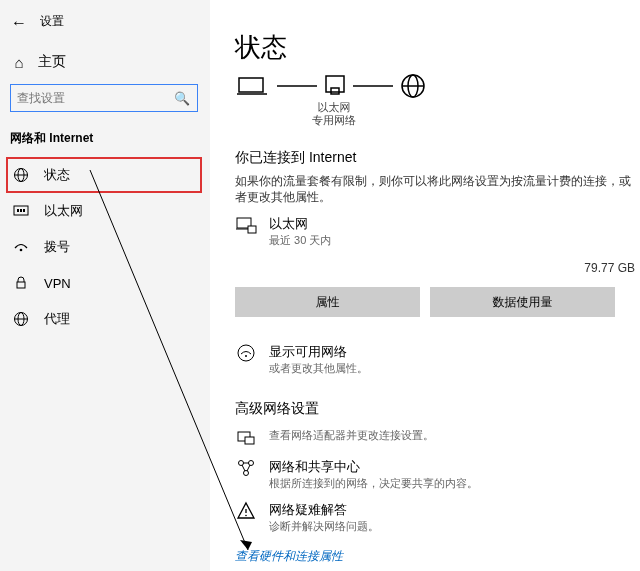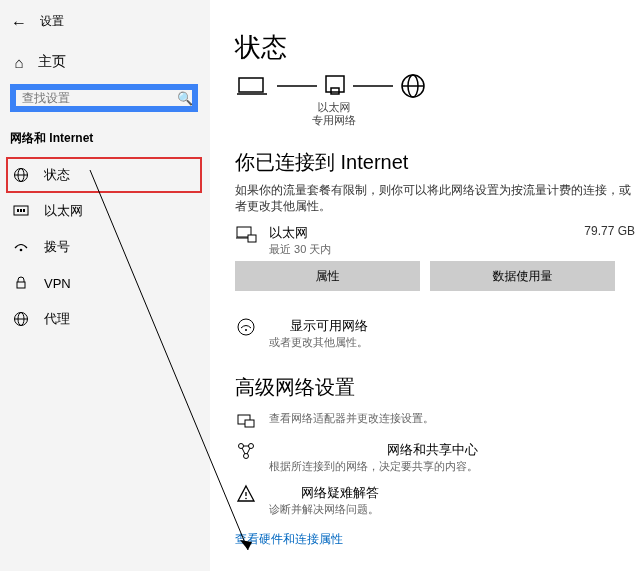"查找设置" .search { border: 6px solid #3b82f6 -> 1px solid #3b82f6 }
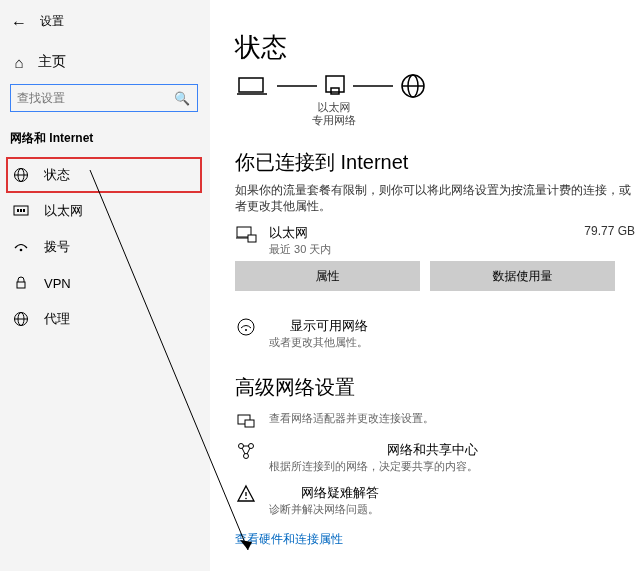"你已连接到 Internet" h2 { font-size: 20px -> 14px }
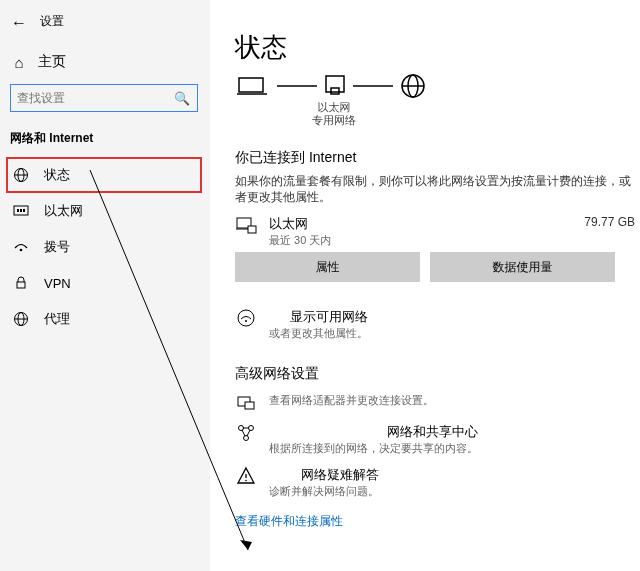"79.77 GB" .conn-gb { margin-top: none -> 46px }
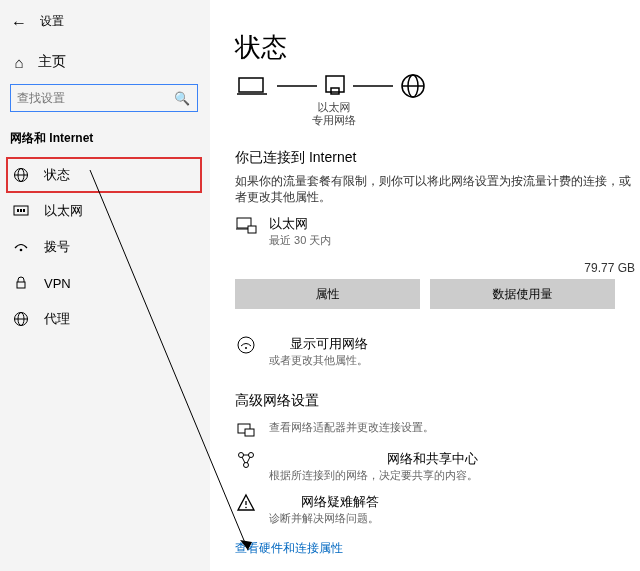"属性" .btns { margin-top: 4px -> 12px }
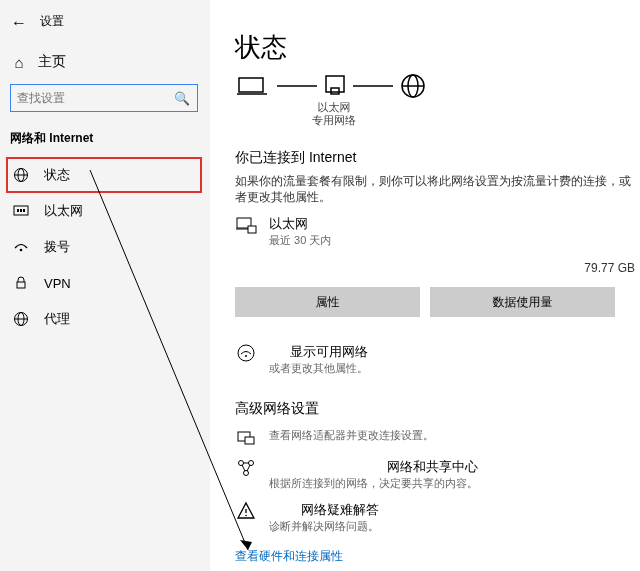"显示可用网络" .row { text-align: right -> none }
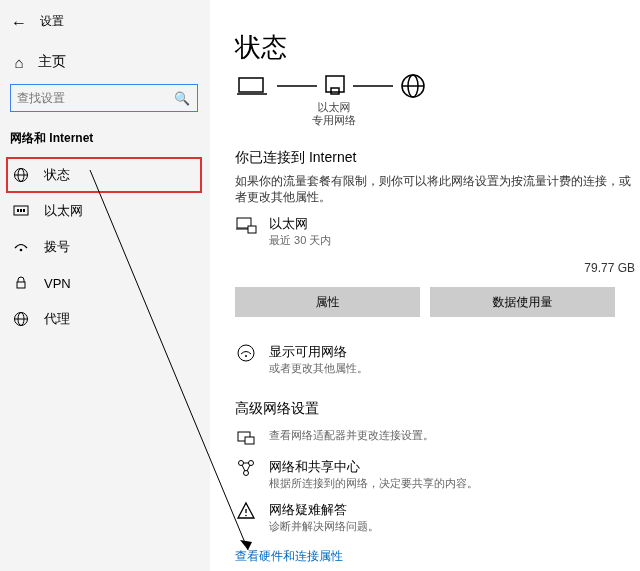"查看硬件和连接属性" .link { font-style: none -> italic }
